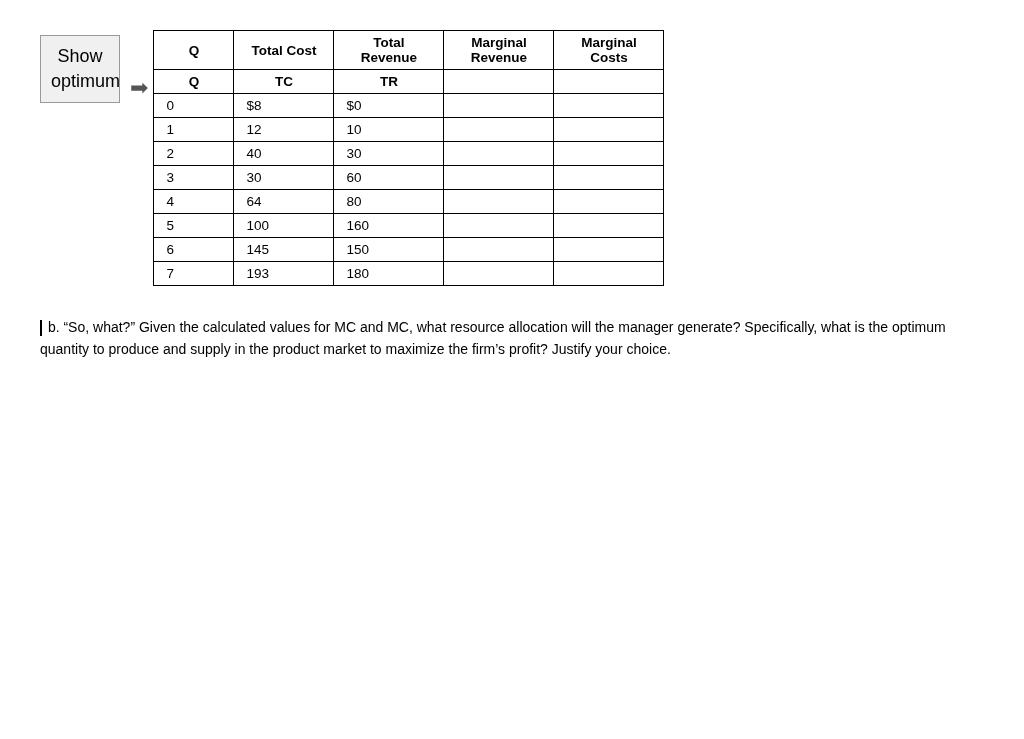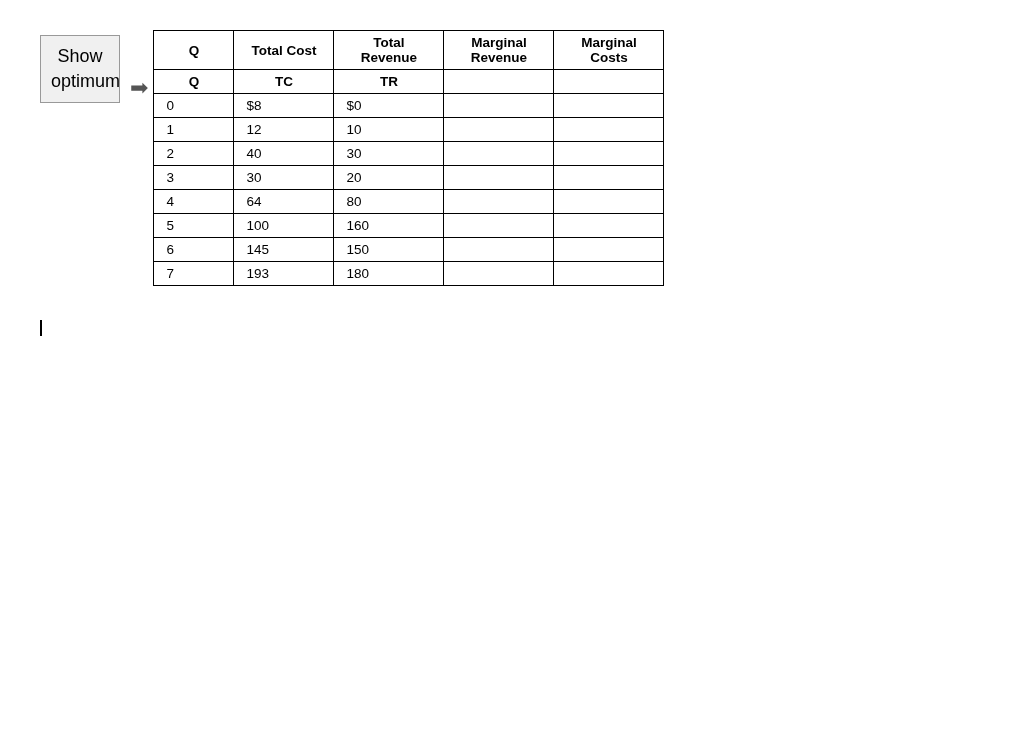"20" td { text: 20 -> 60 }
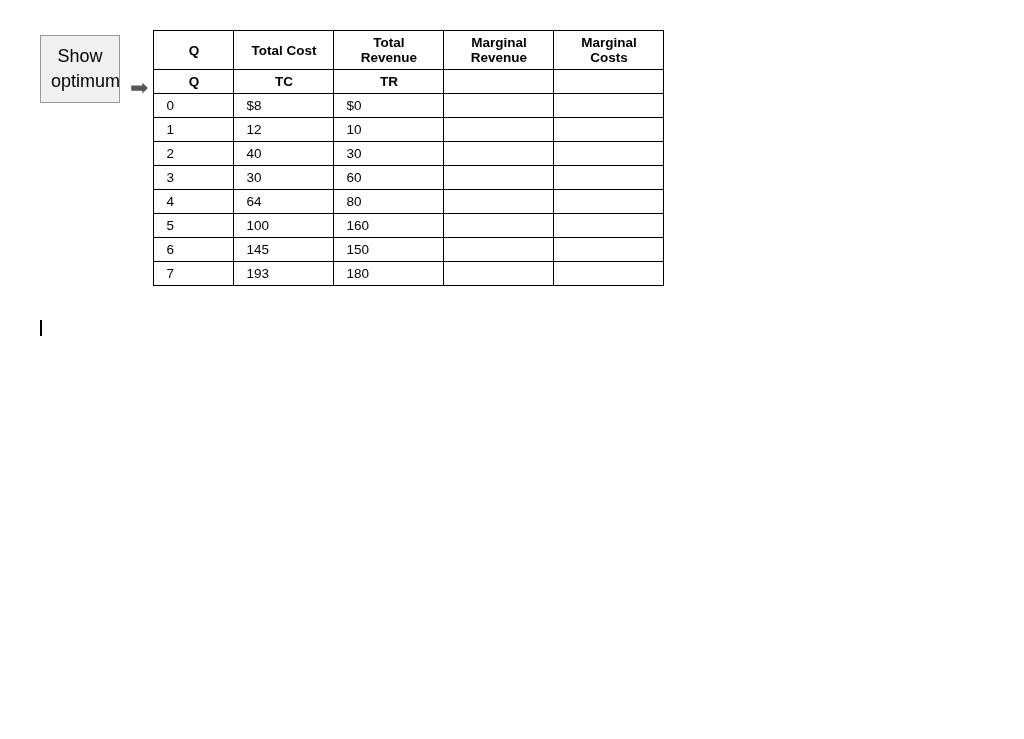"b. “So, what?” Given the" p { html: none -> <p>b. “So, what?” Given the calculated values for MC and MC, what resource allocation will the manager generate? Specifically, what is the optimum quantity to produce and supply in the product market to maximize the firm’s profit? Justify your choice.</p> }
